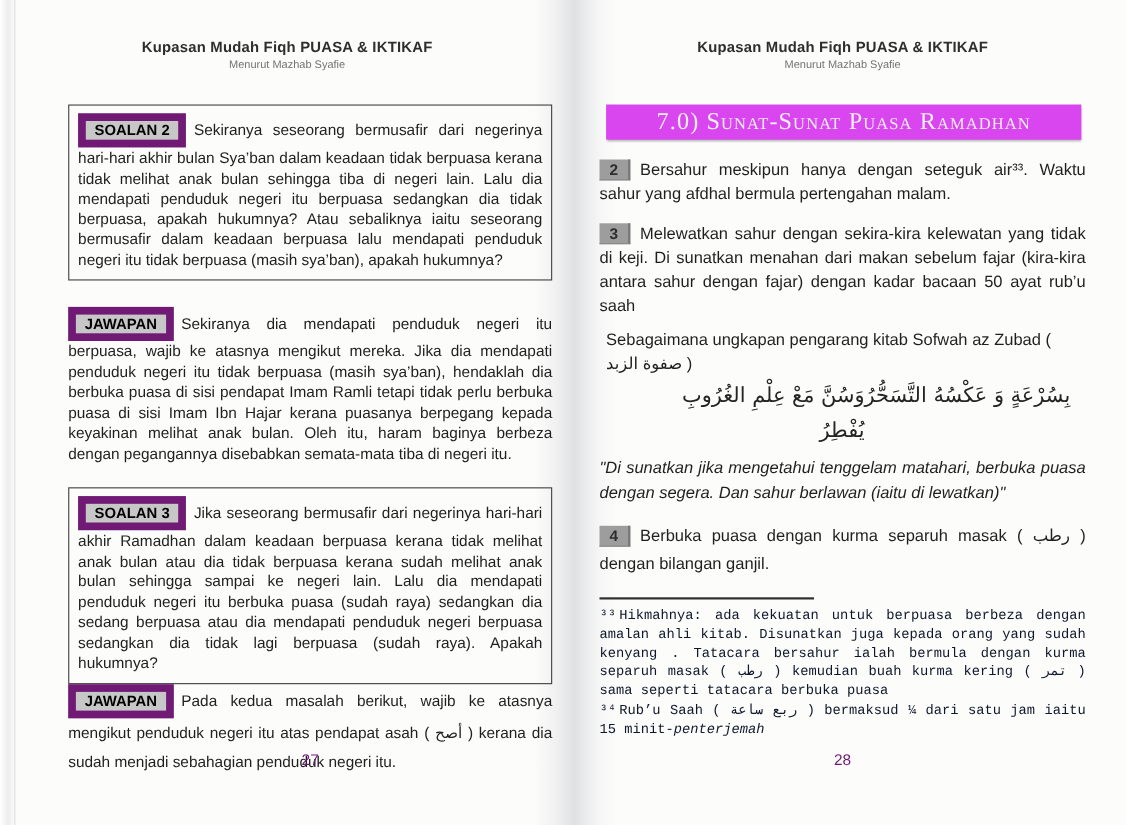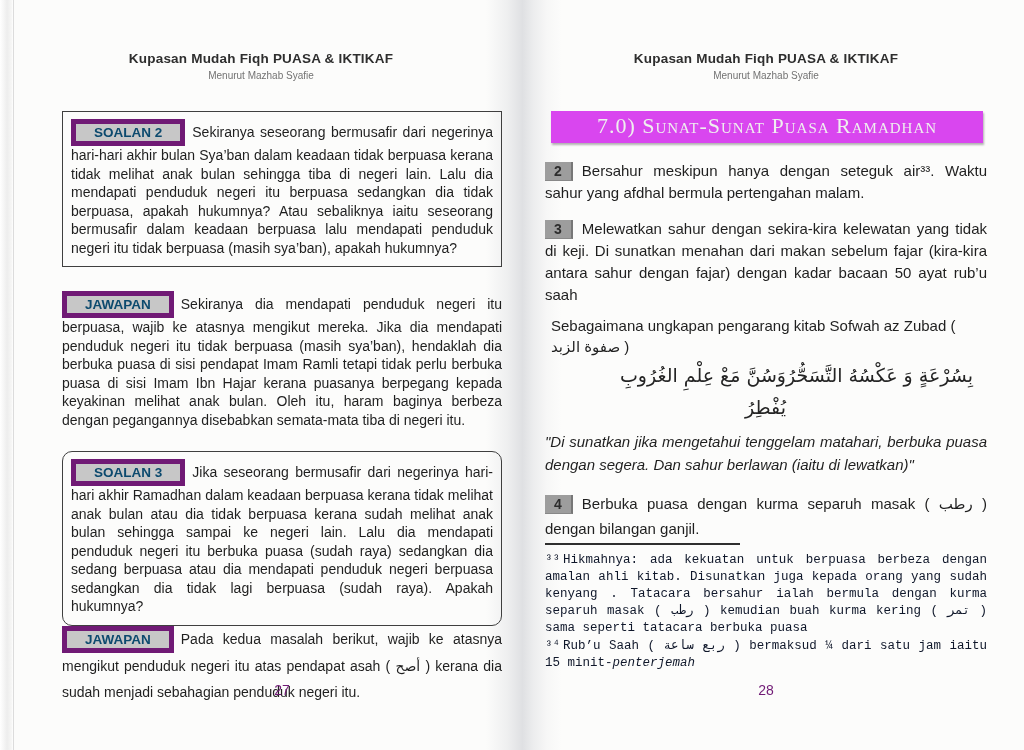"Kupasan Mudah Fiqh PUASA &" .running-head { padding-top: 50px -> 34px }
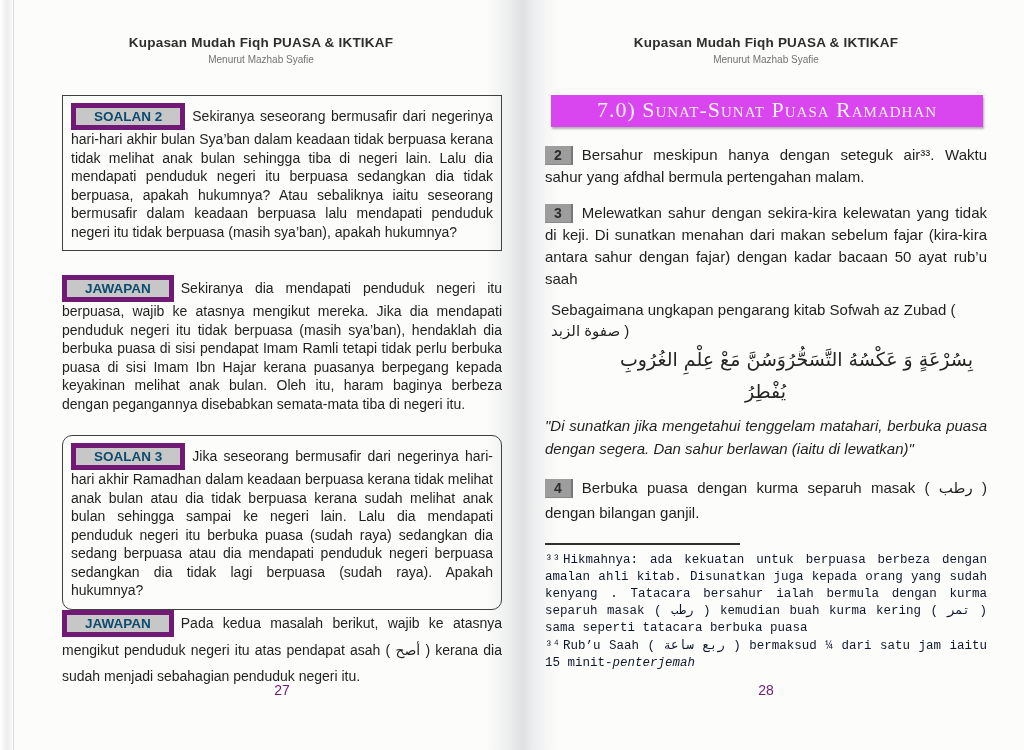"SOALAN 2" .label-chip { border: 5px solid #701a75 -> 7px solid #701a75; color: #0c4a6e -> #000000; padding: 0 18px -> 0 8px }
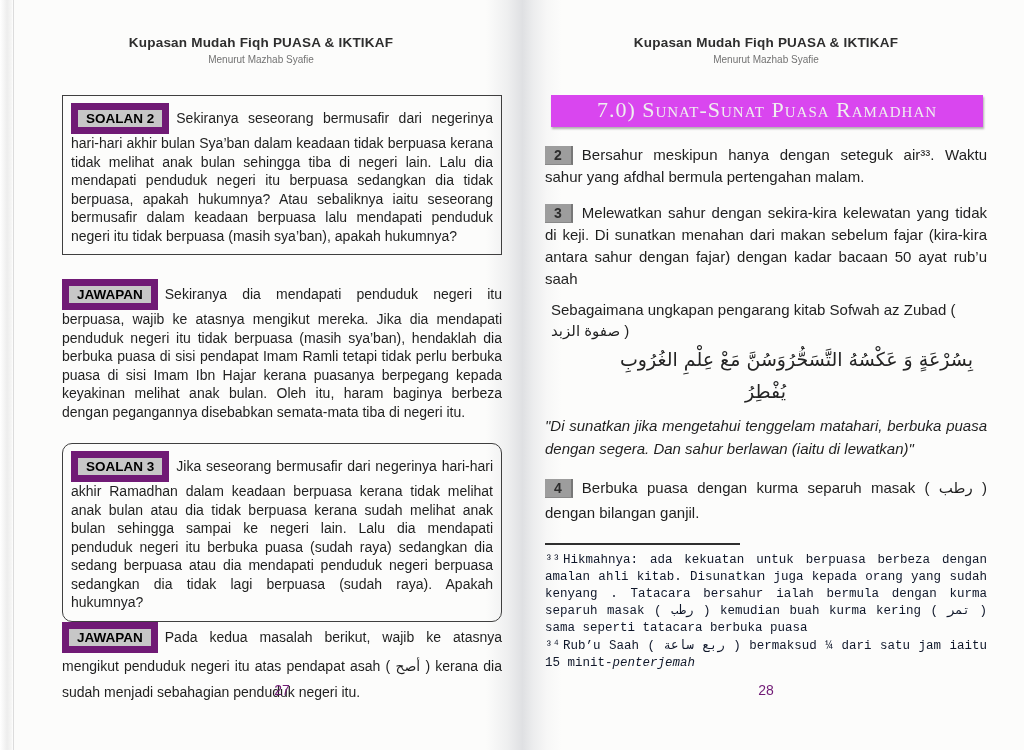"SOALAN 3 Jika seseorang bermusafir" .mt-soalan3 { border-radius: 10px -> none }
